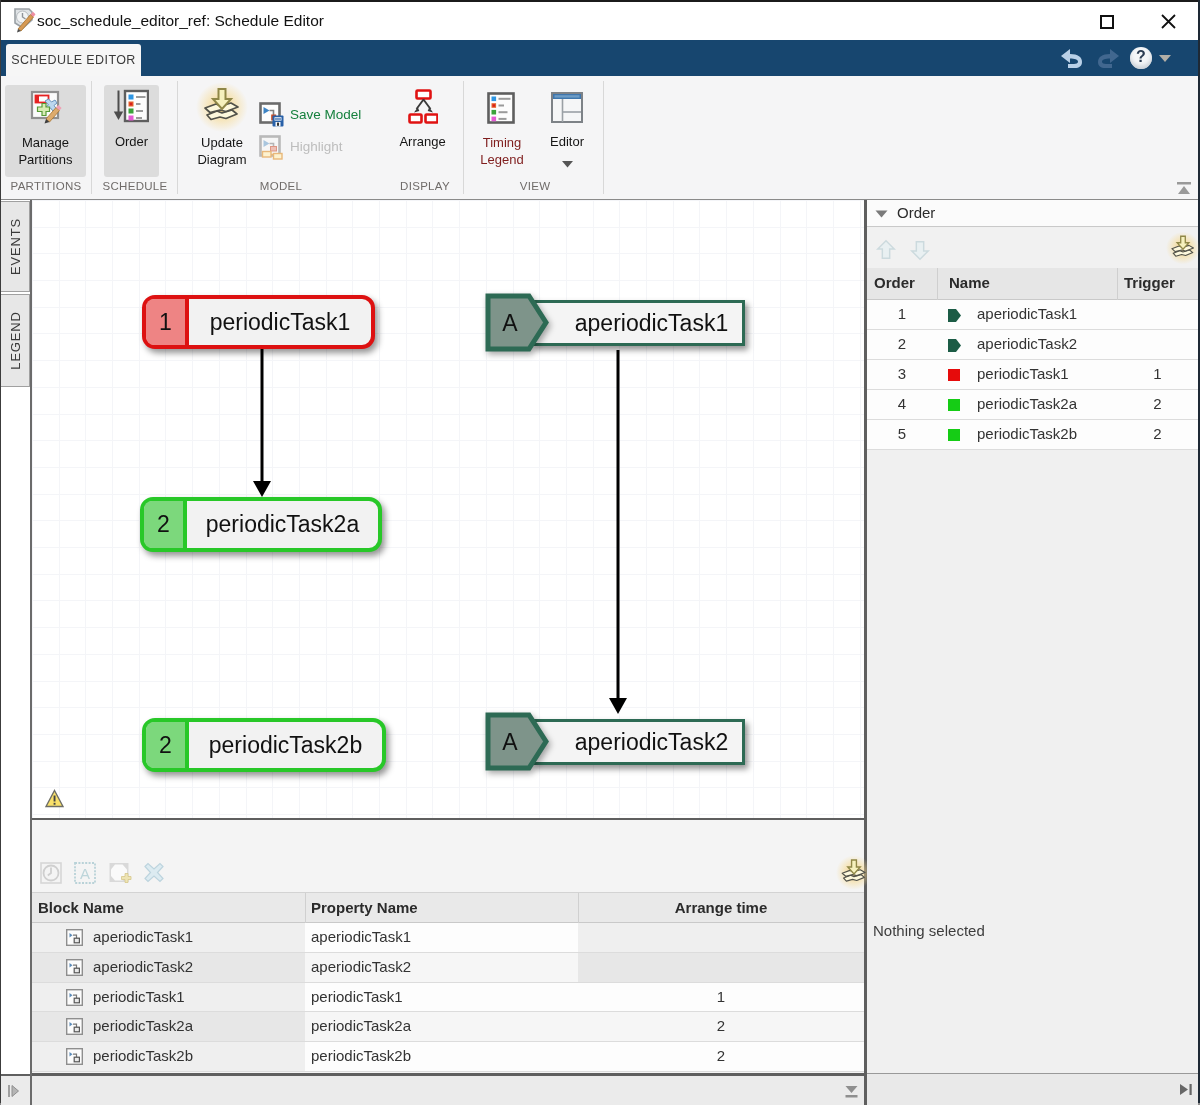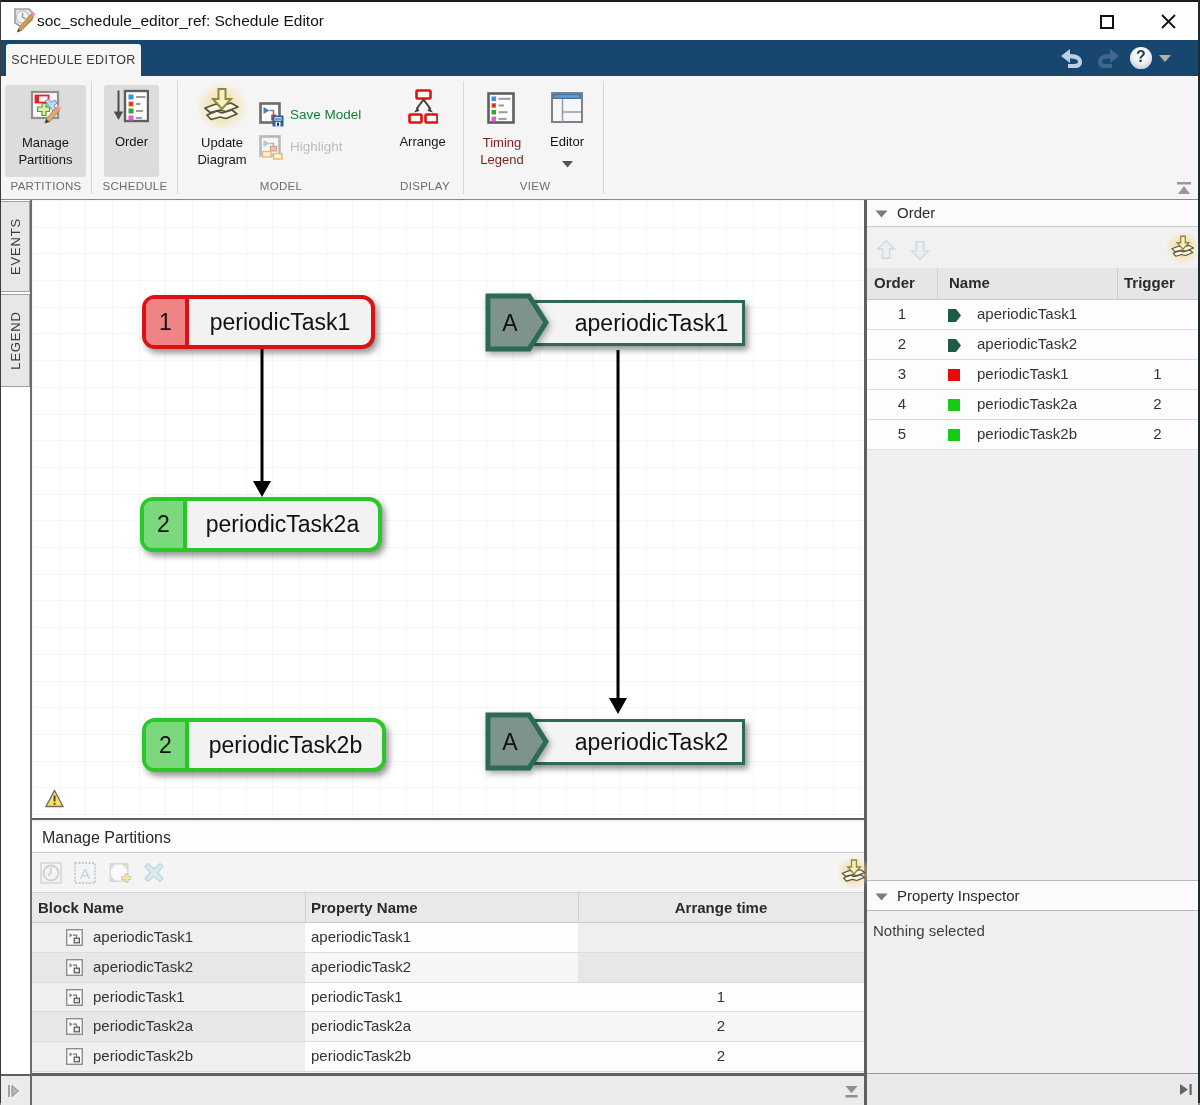"Manage Partitions" div.abs { html: <div> <div>Manage Partitions</div> </div> -> none }
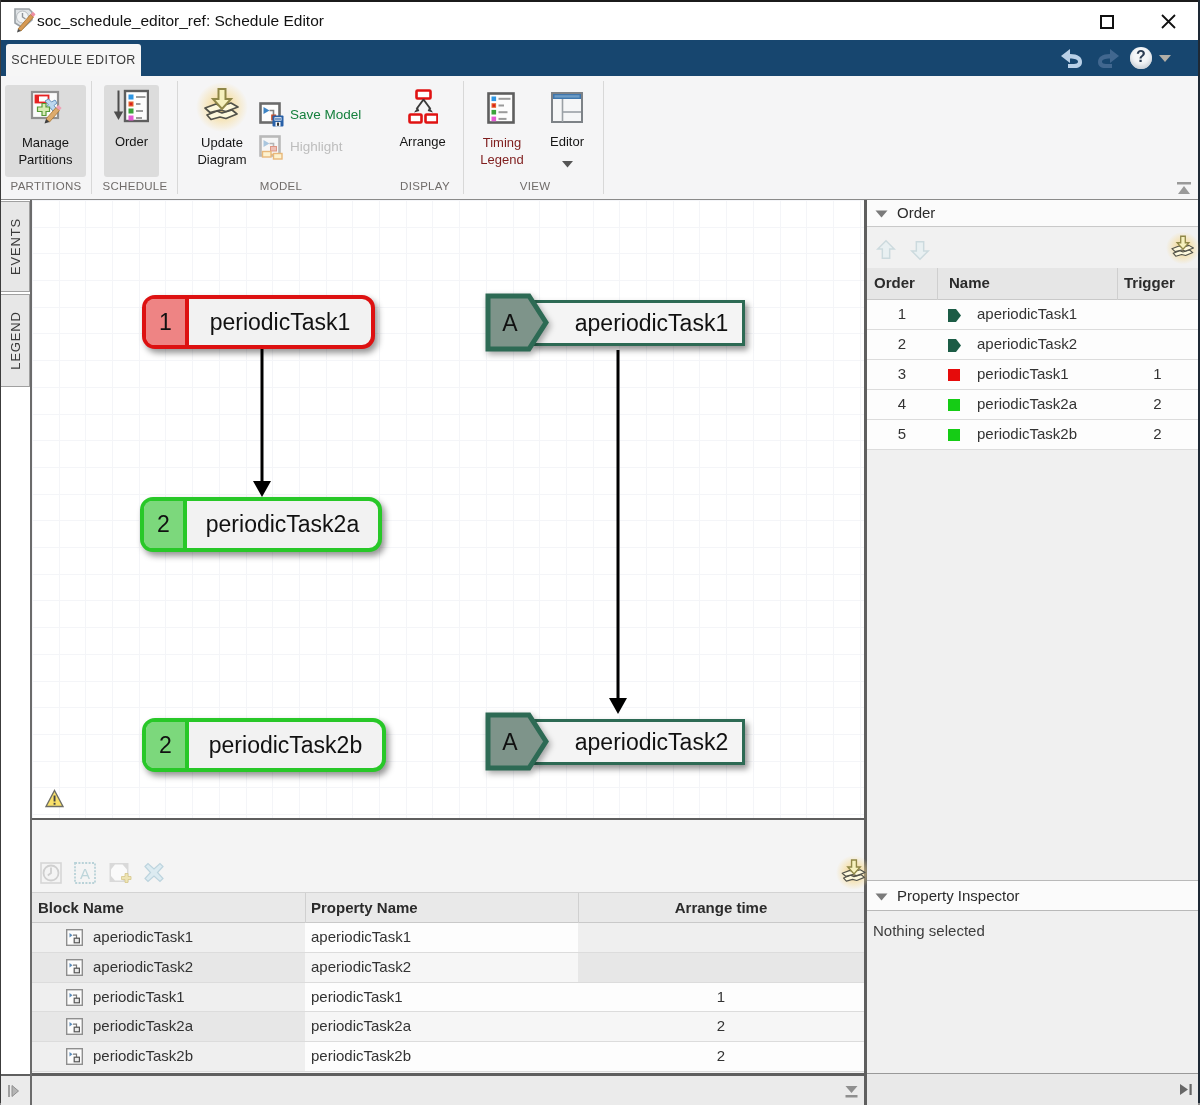"Property Inspector" div.abs { html: <div> <svg> <path></path> </svg> <div>Property Inspector</div> </div> -> none }
